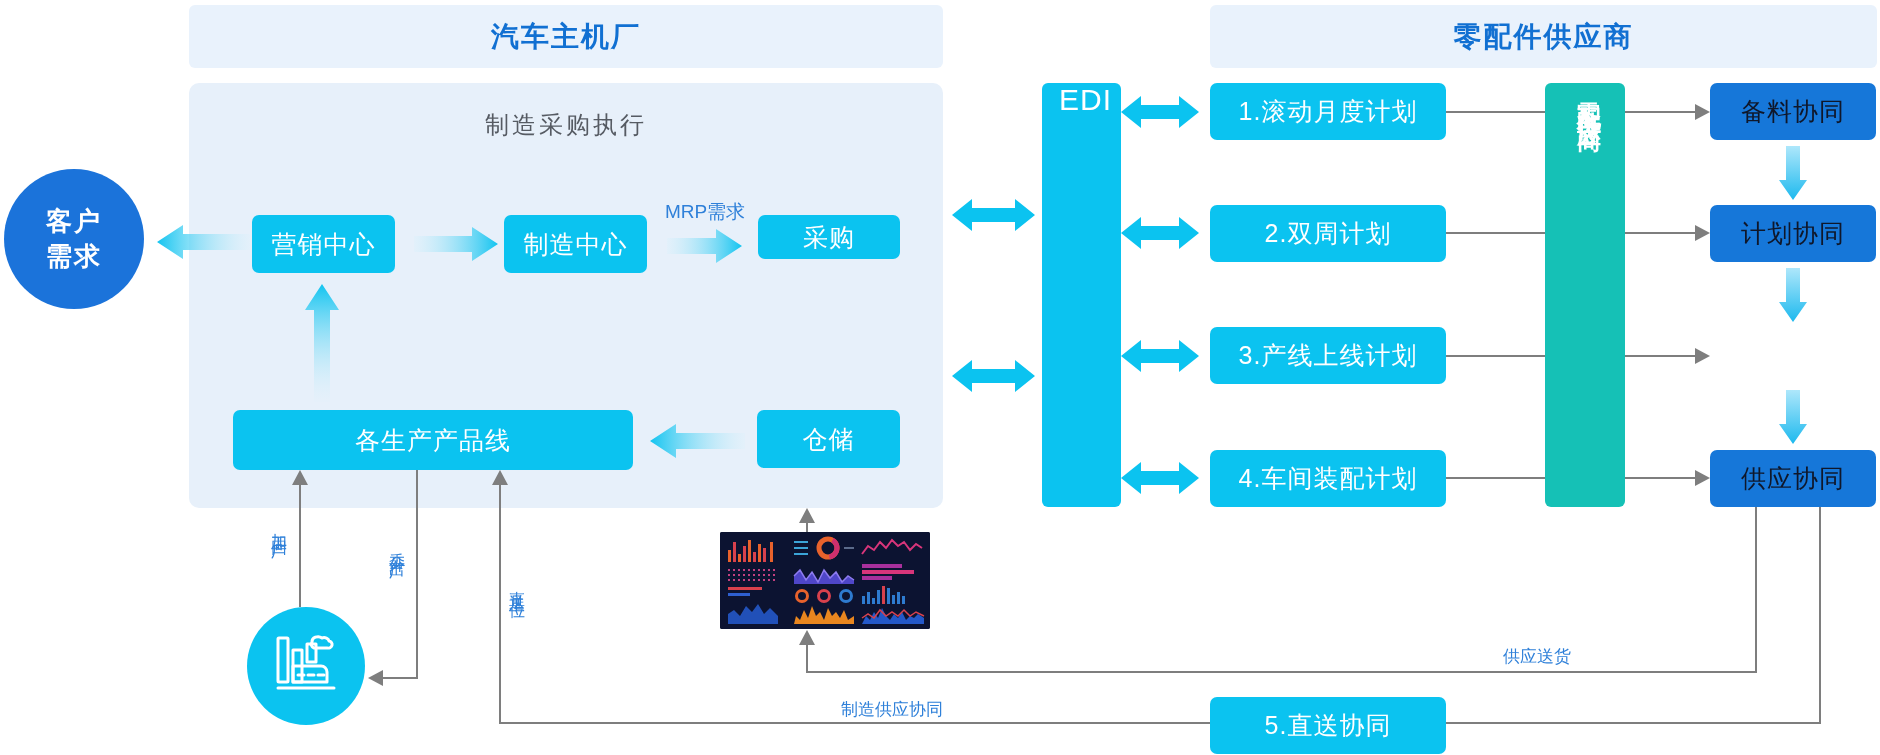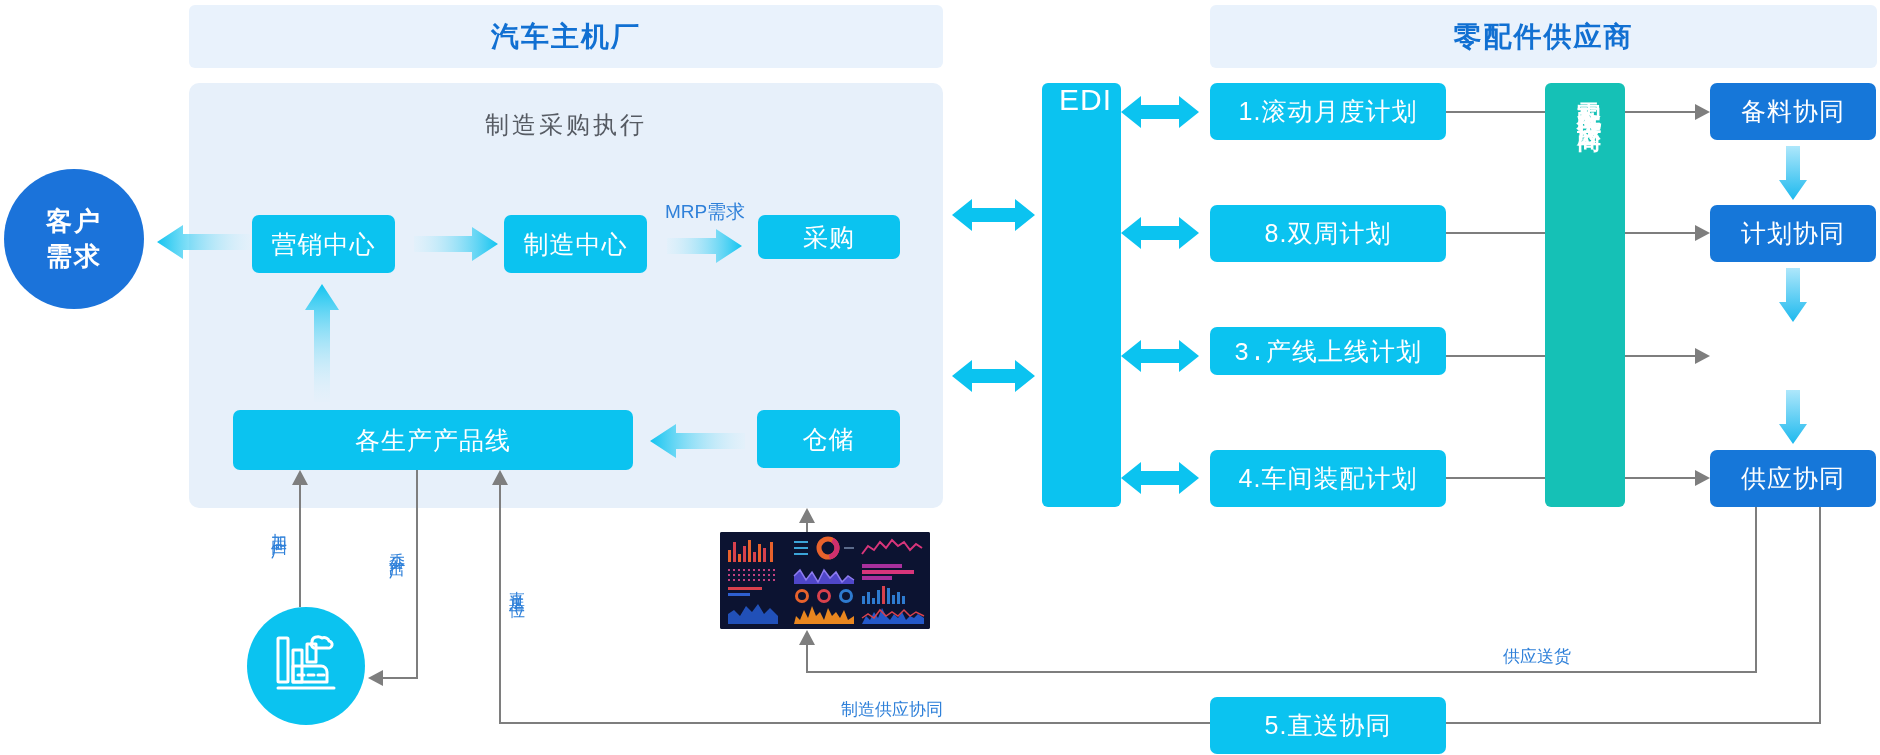"备料协同" .blue-box { color: #ffffff -> #0f172a }
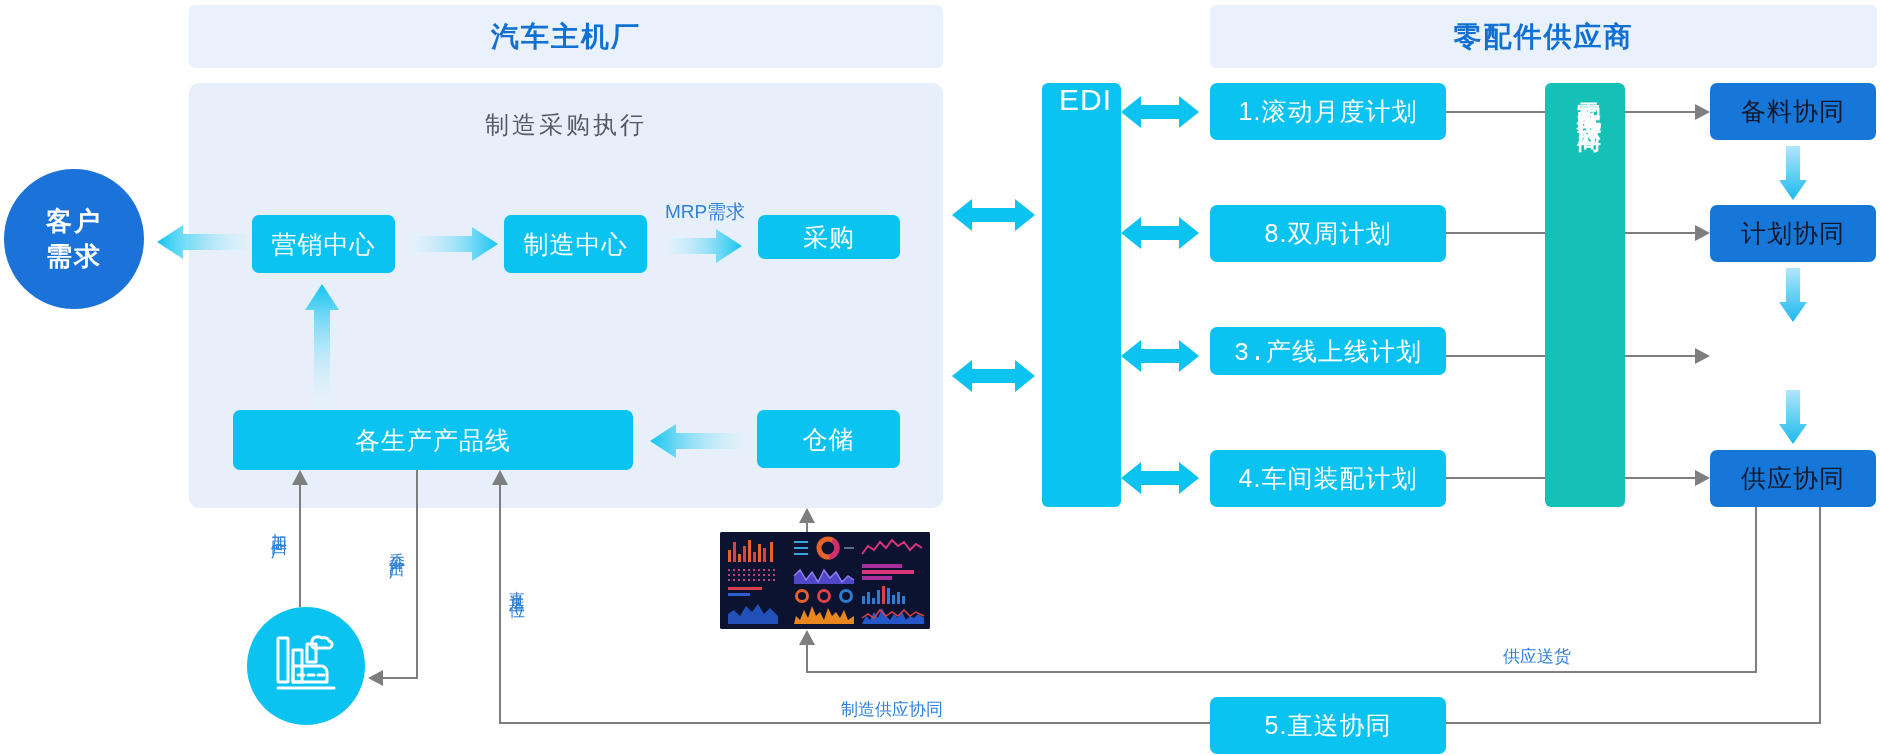"8.双周计划" span { text: 8 -> 2 }
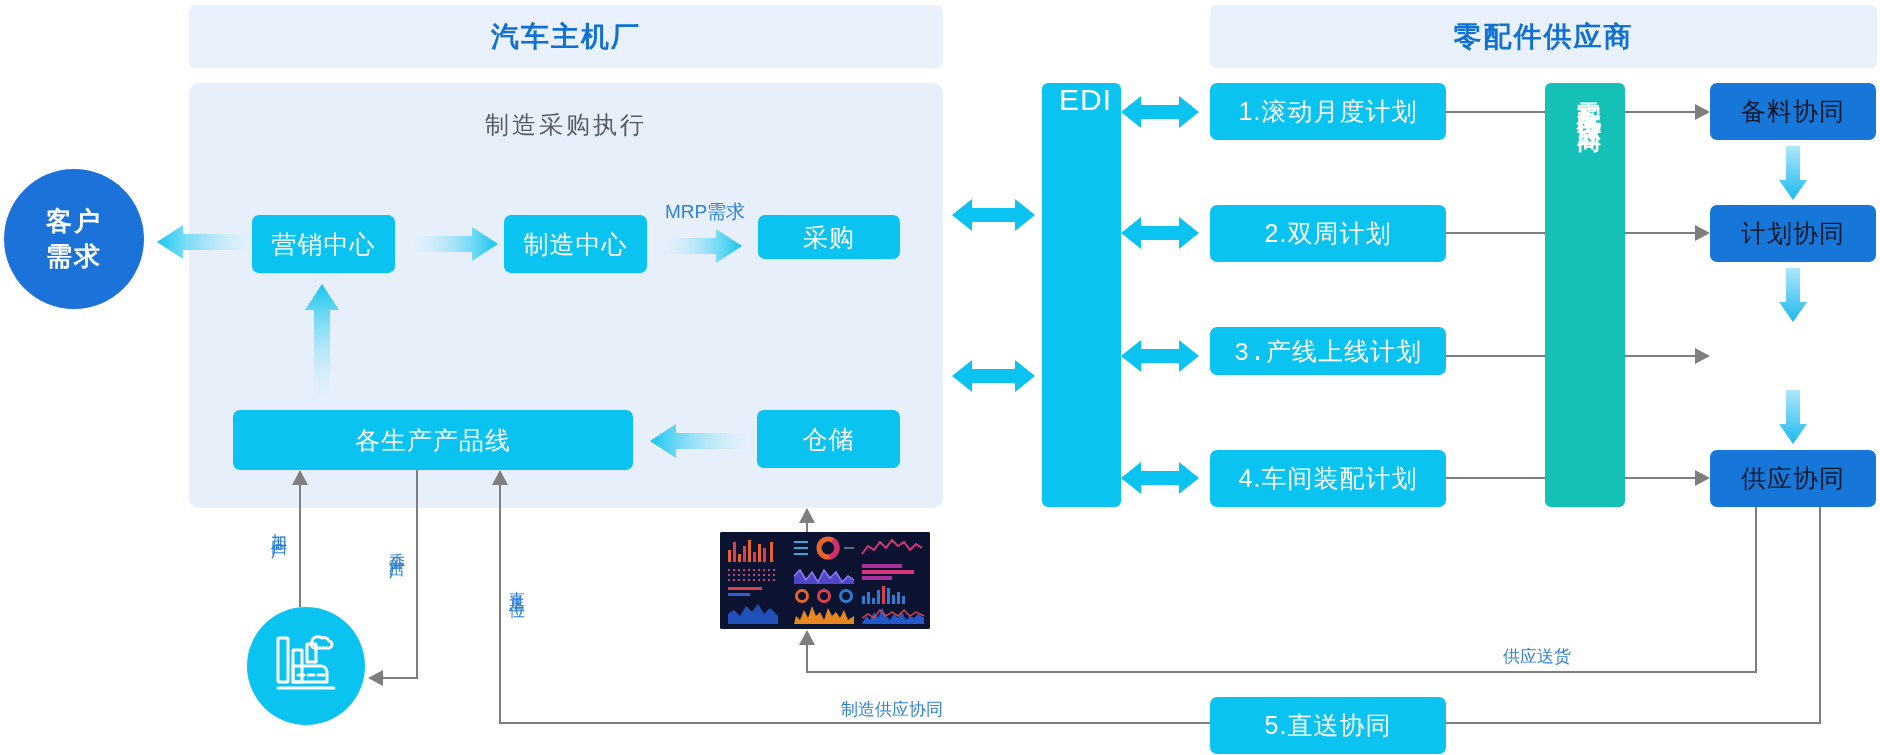"3.产线上线计划" div.cyan-box { font-family: Liberation Mono, monospace -> none; height: 48px -> 57px }
